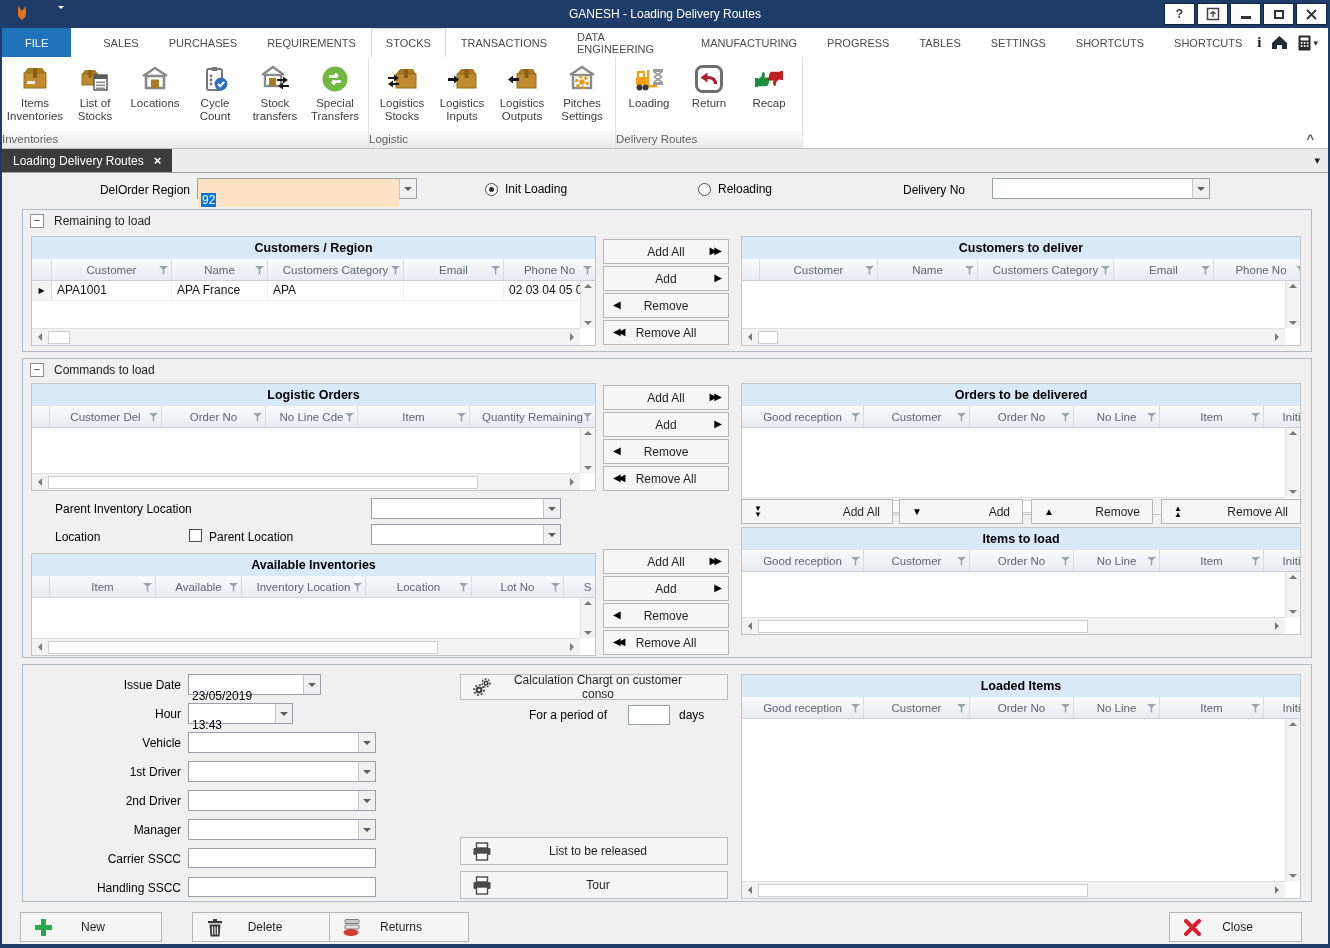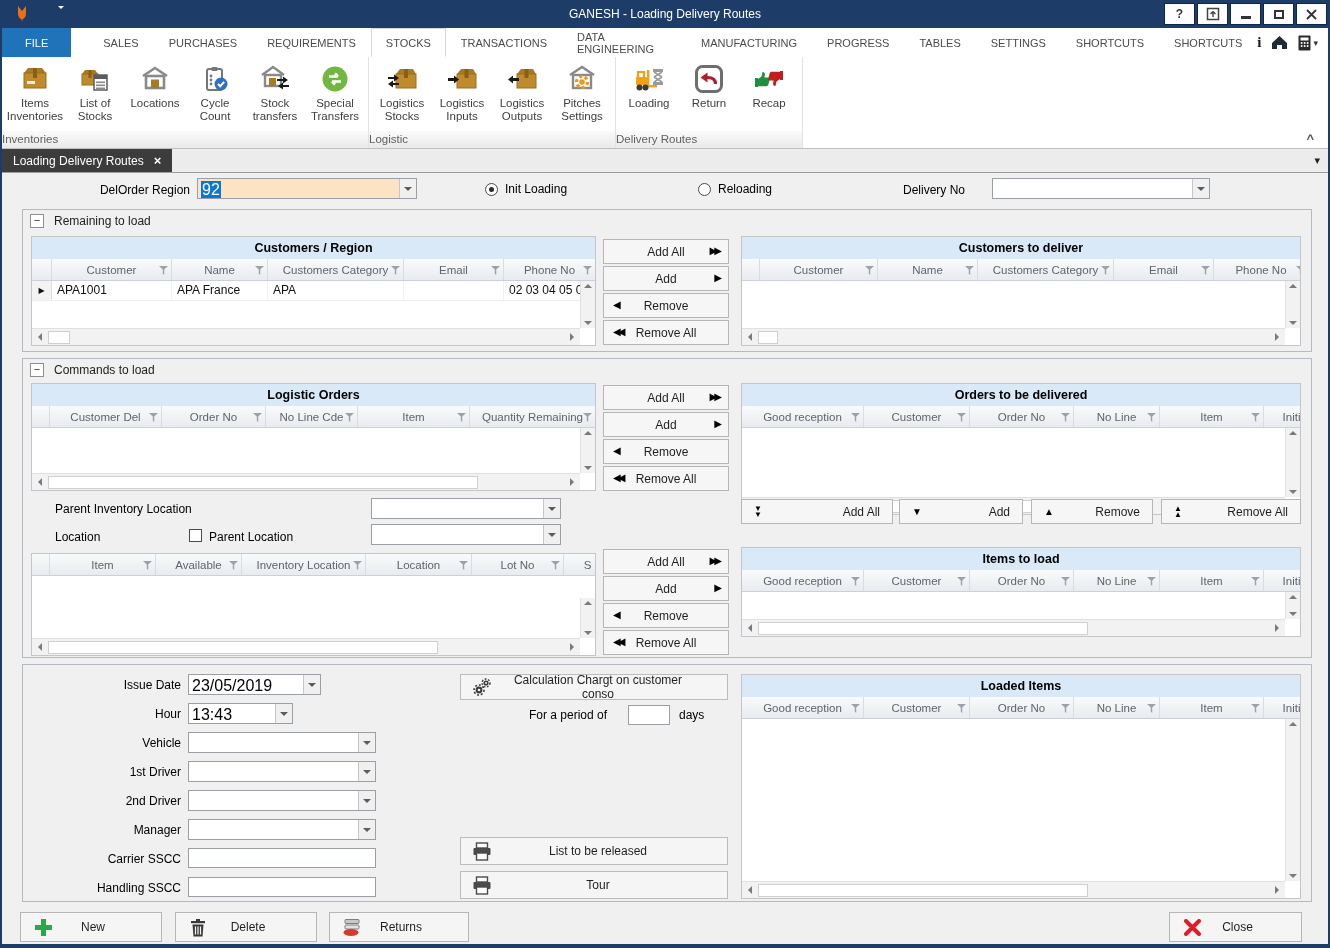"92" .combo .val { font-size: 16px -> 12px; padding: 2px 3px -> 14px 3px }
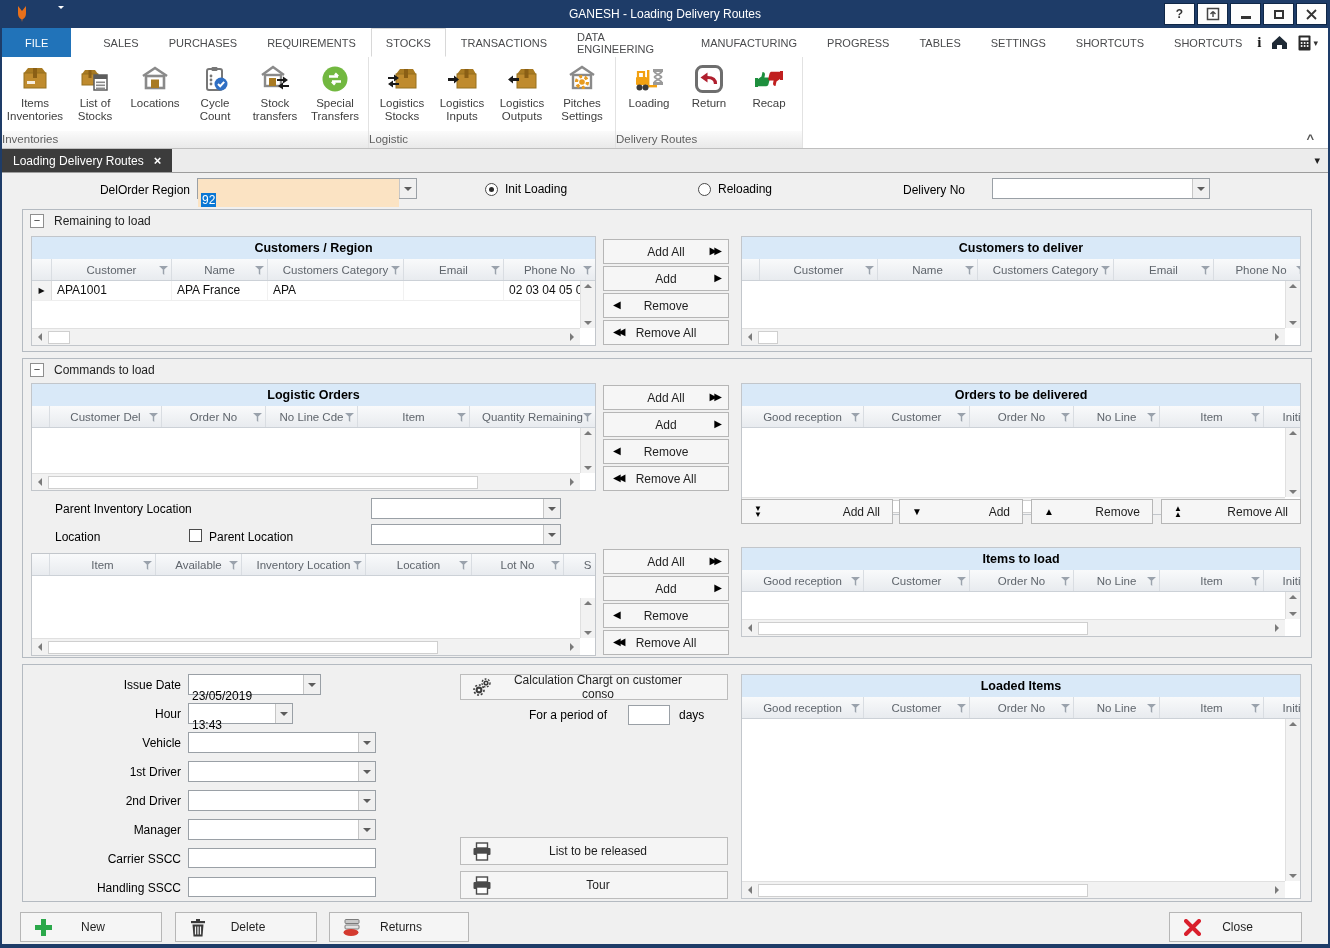"Items to load" div.grid { height: 90px -> 108px; top: 188px -> 168px }
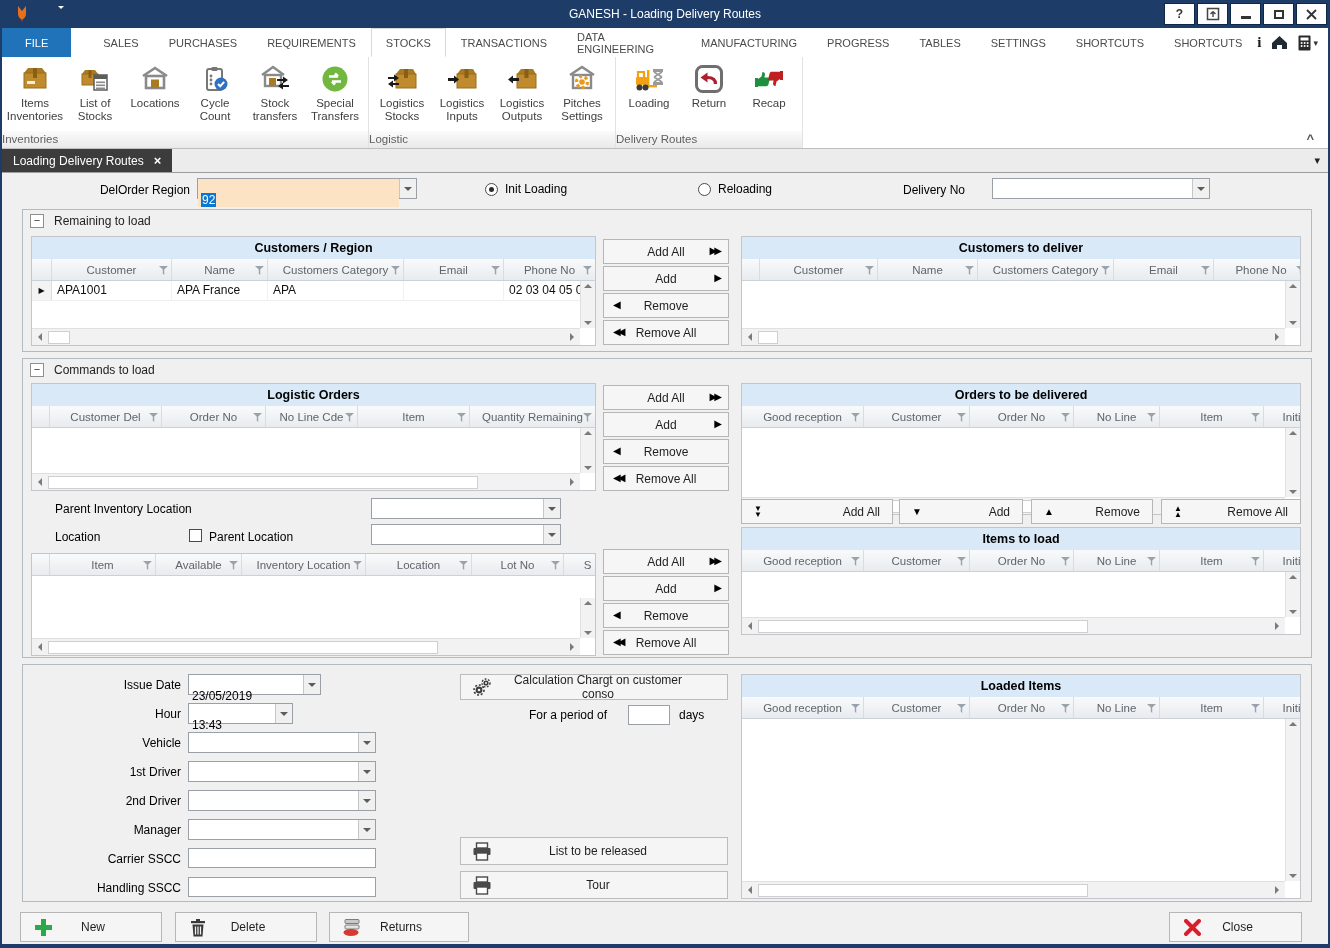"Available Inventories" div.gtitle { html: none -> <div>Available Inventories</div> }
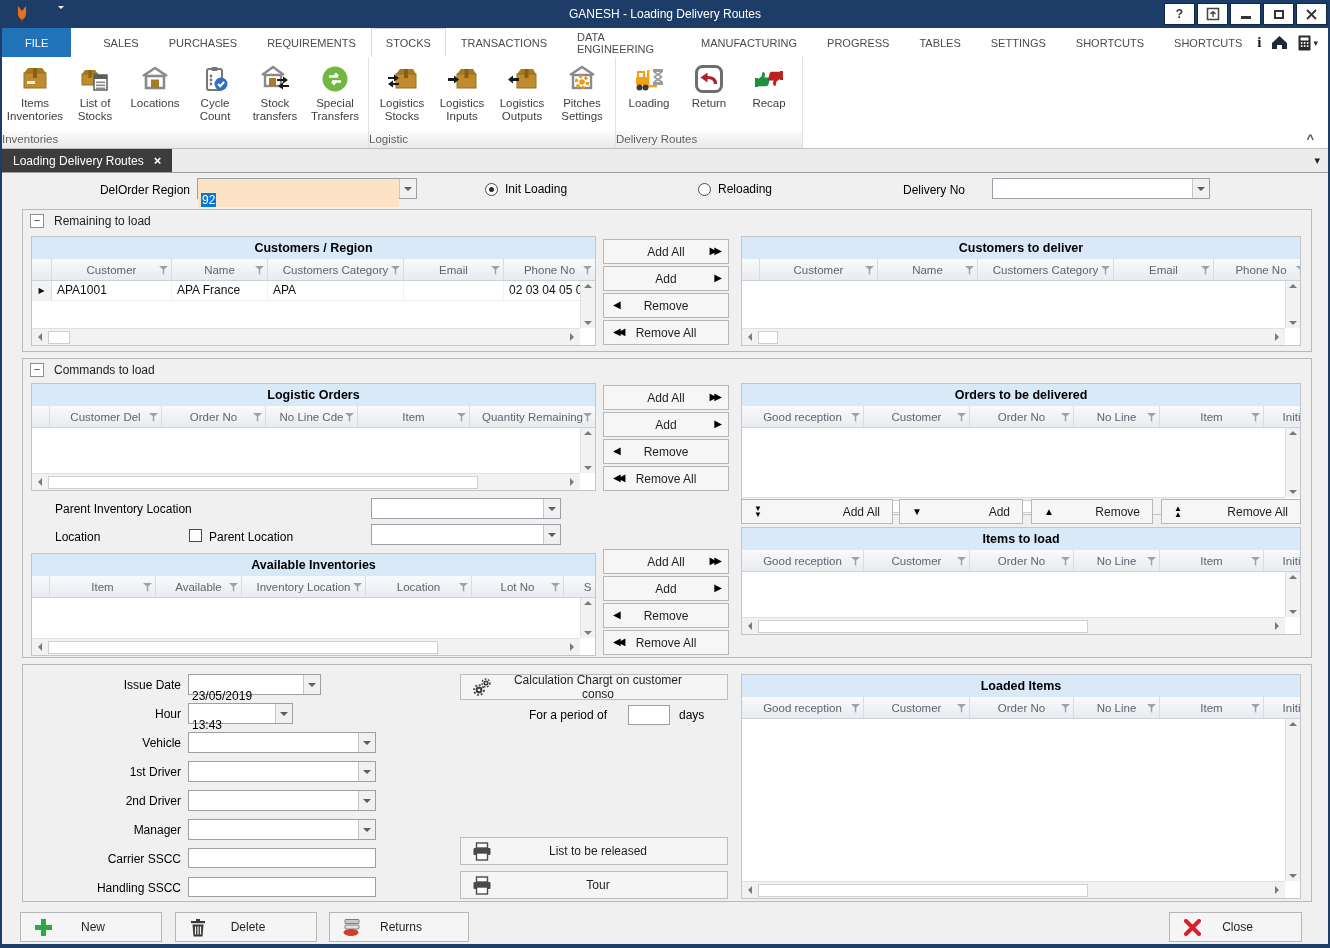"Delete" button.foot-btn { left: 173px -> 190px }
